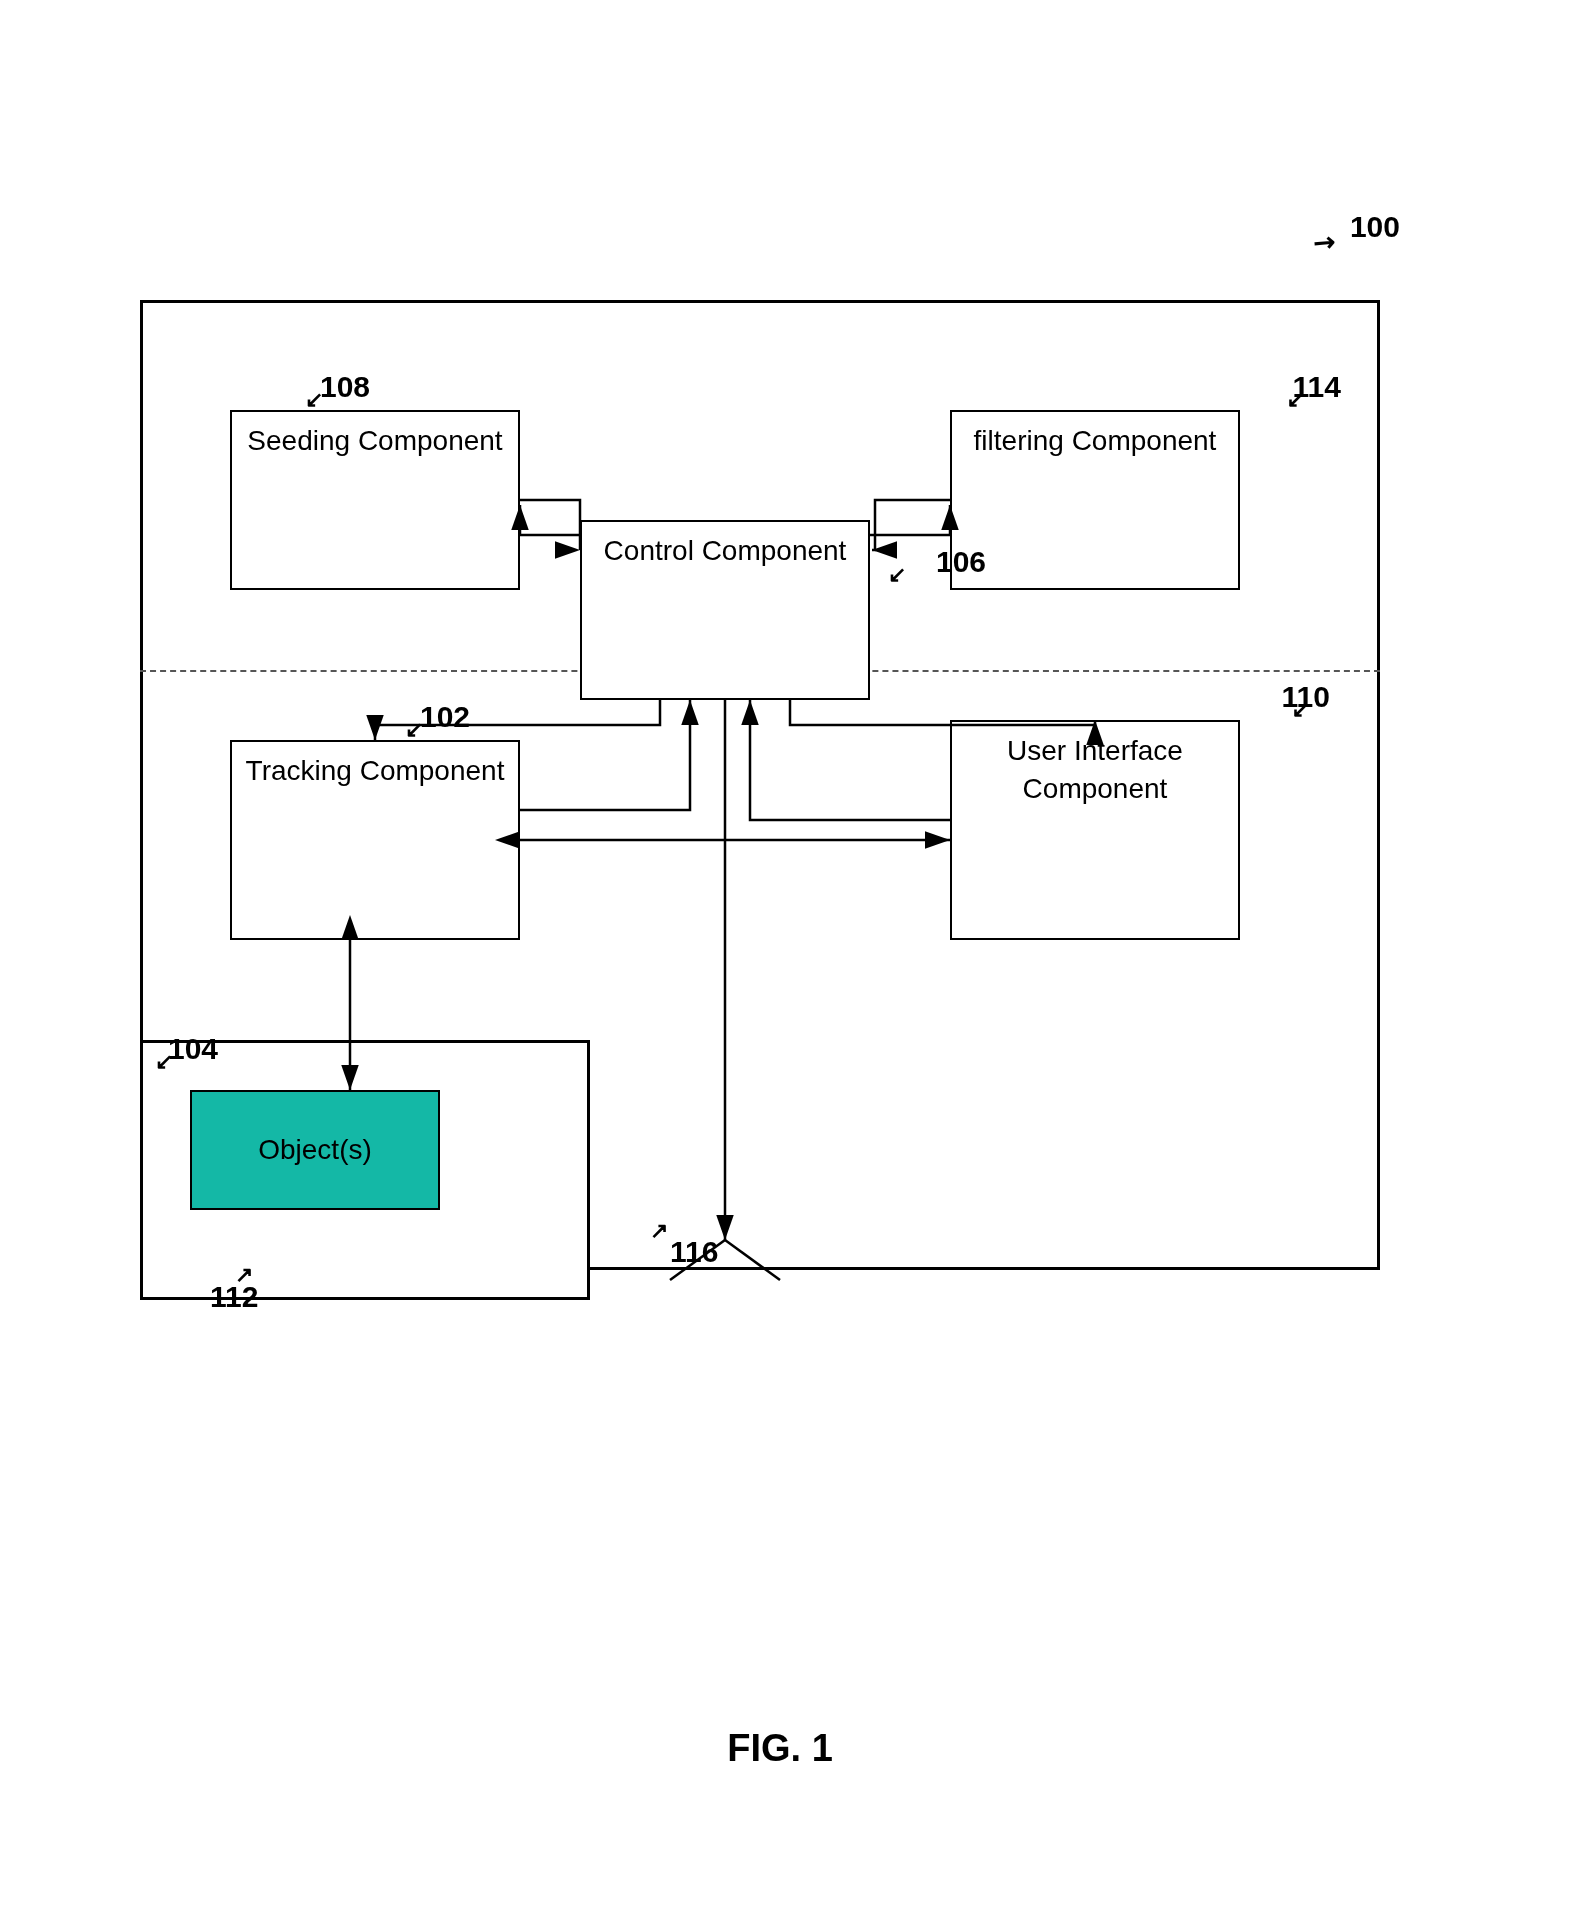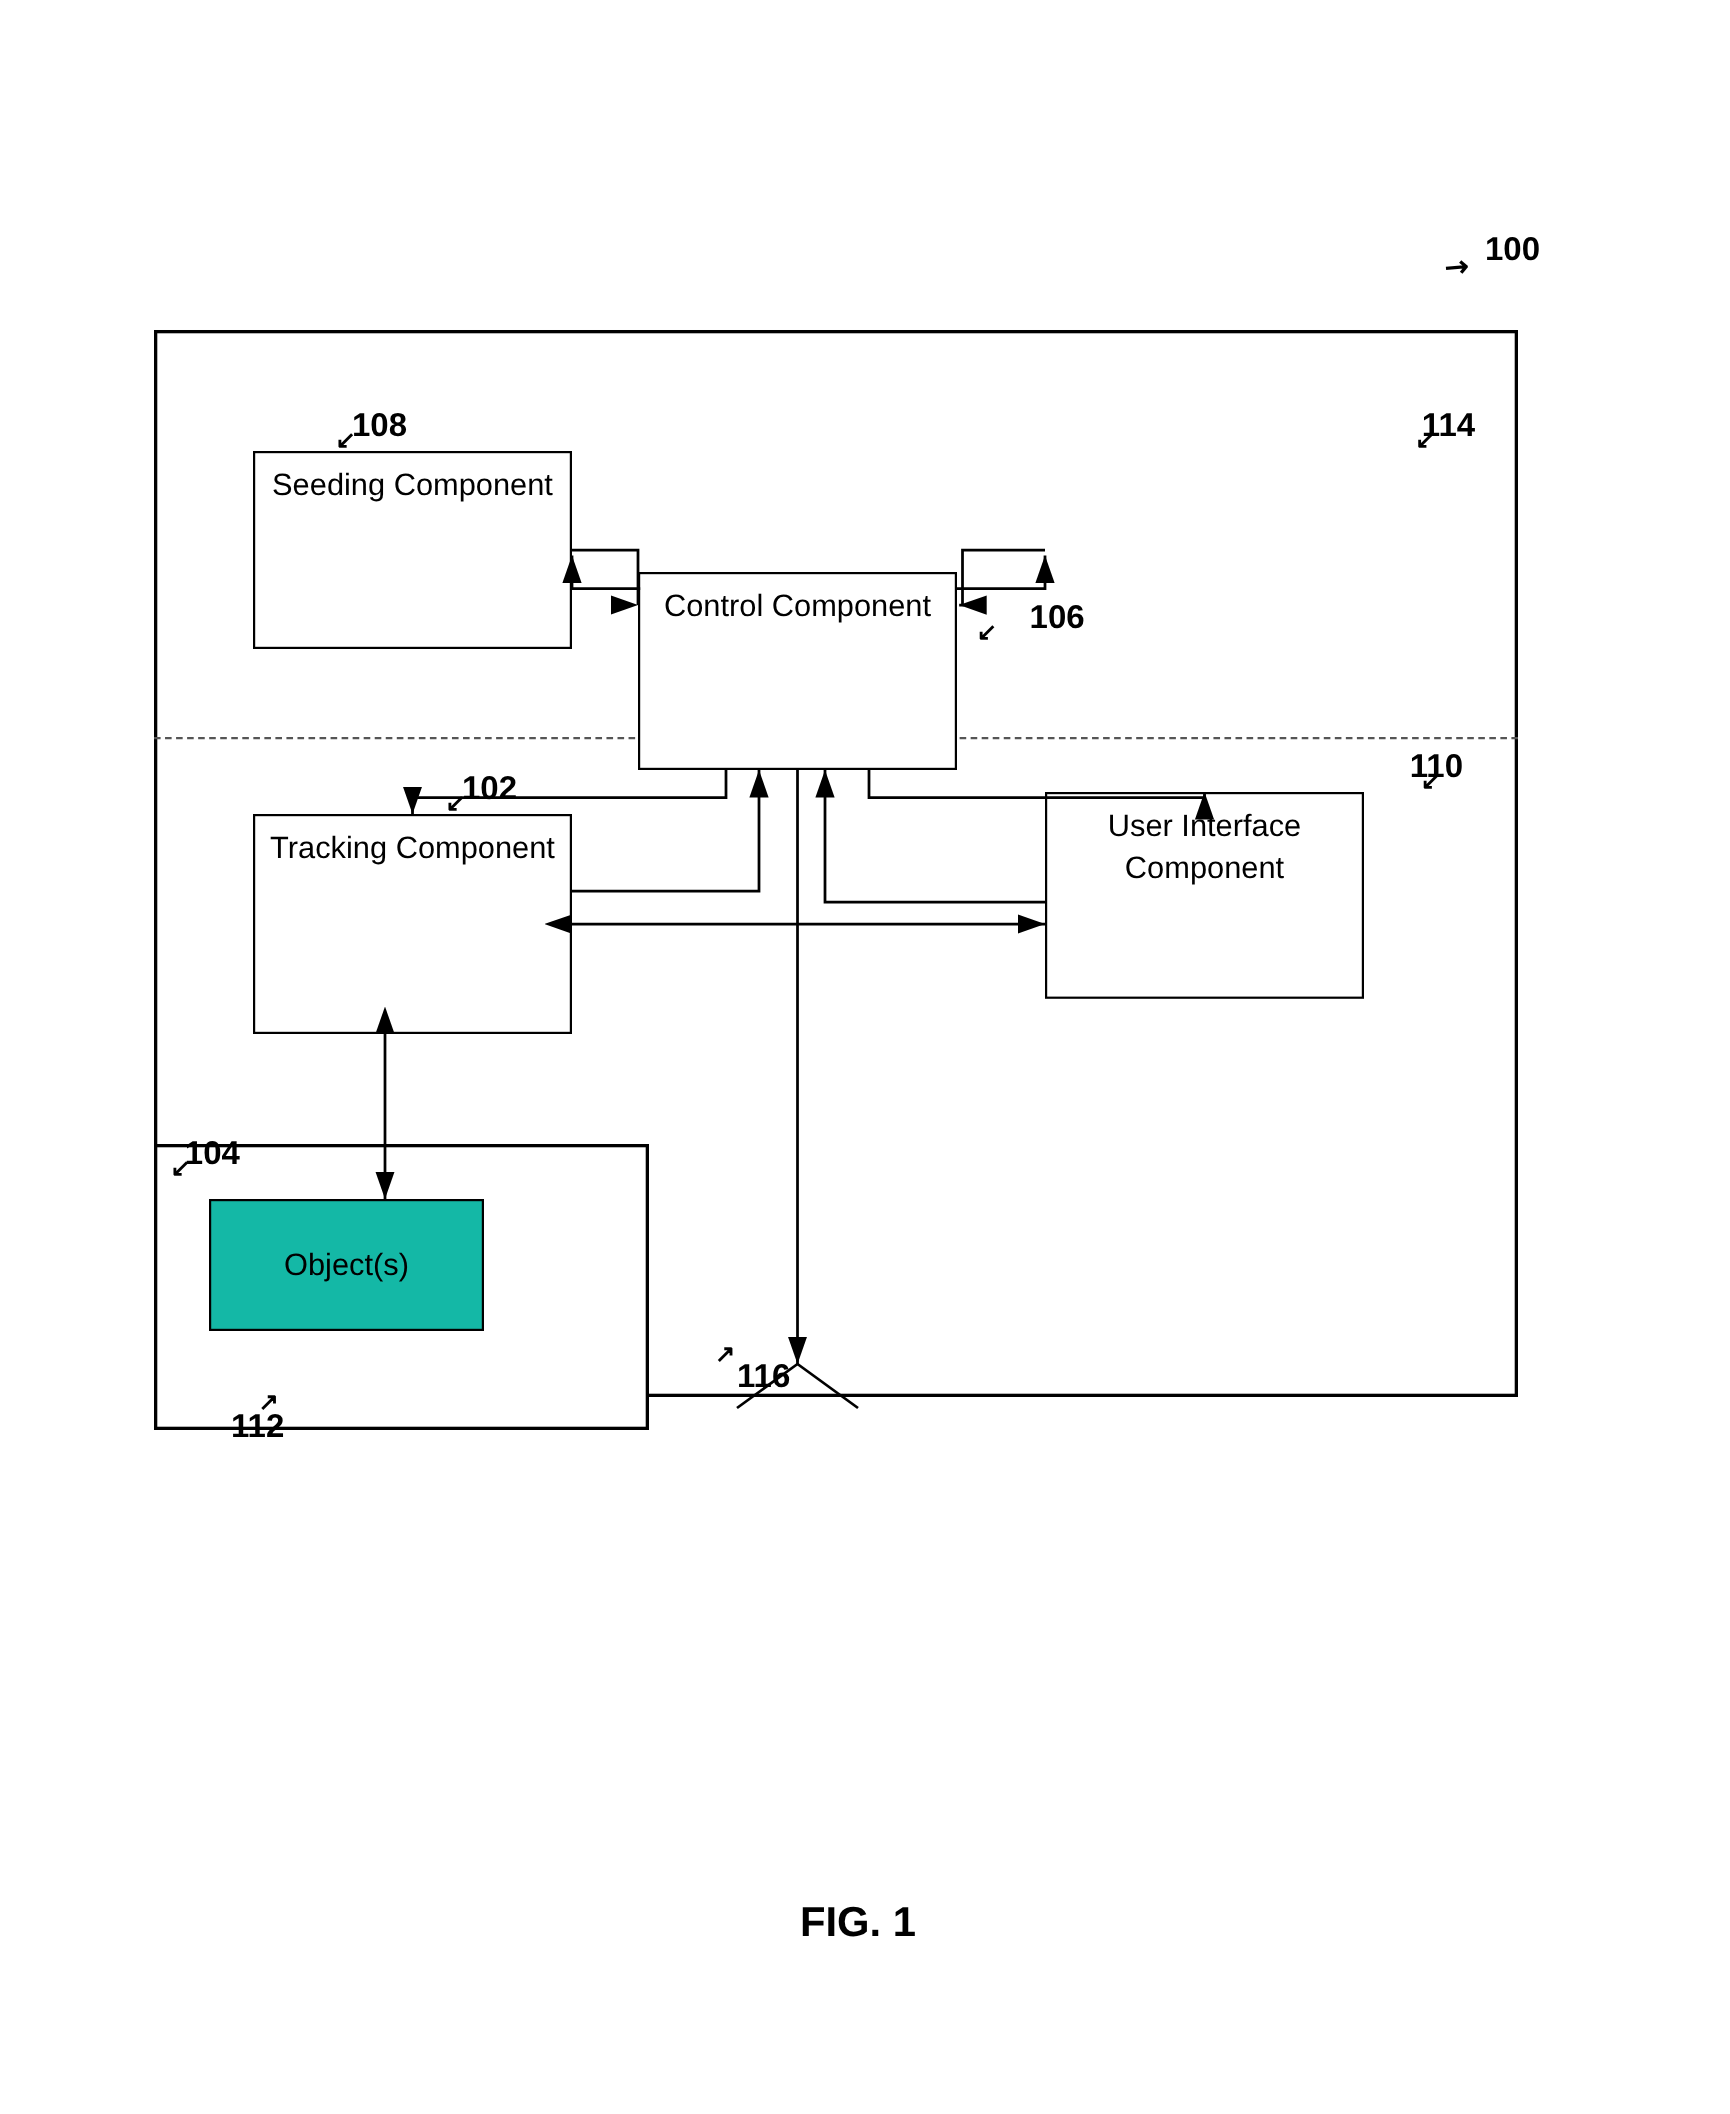"filtering Component" div.component-box { html: none -> <div> <span>filtering Component</span> </div> }
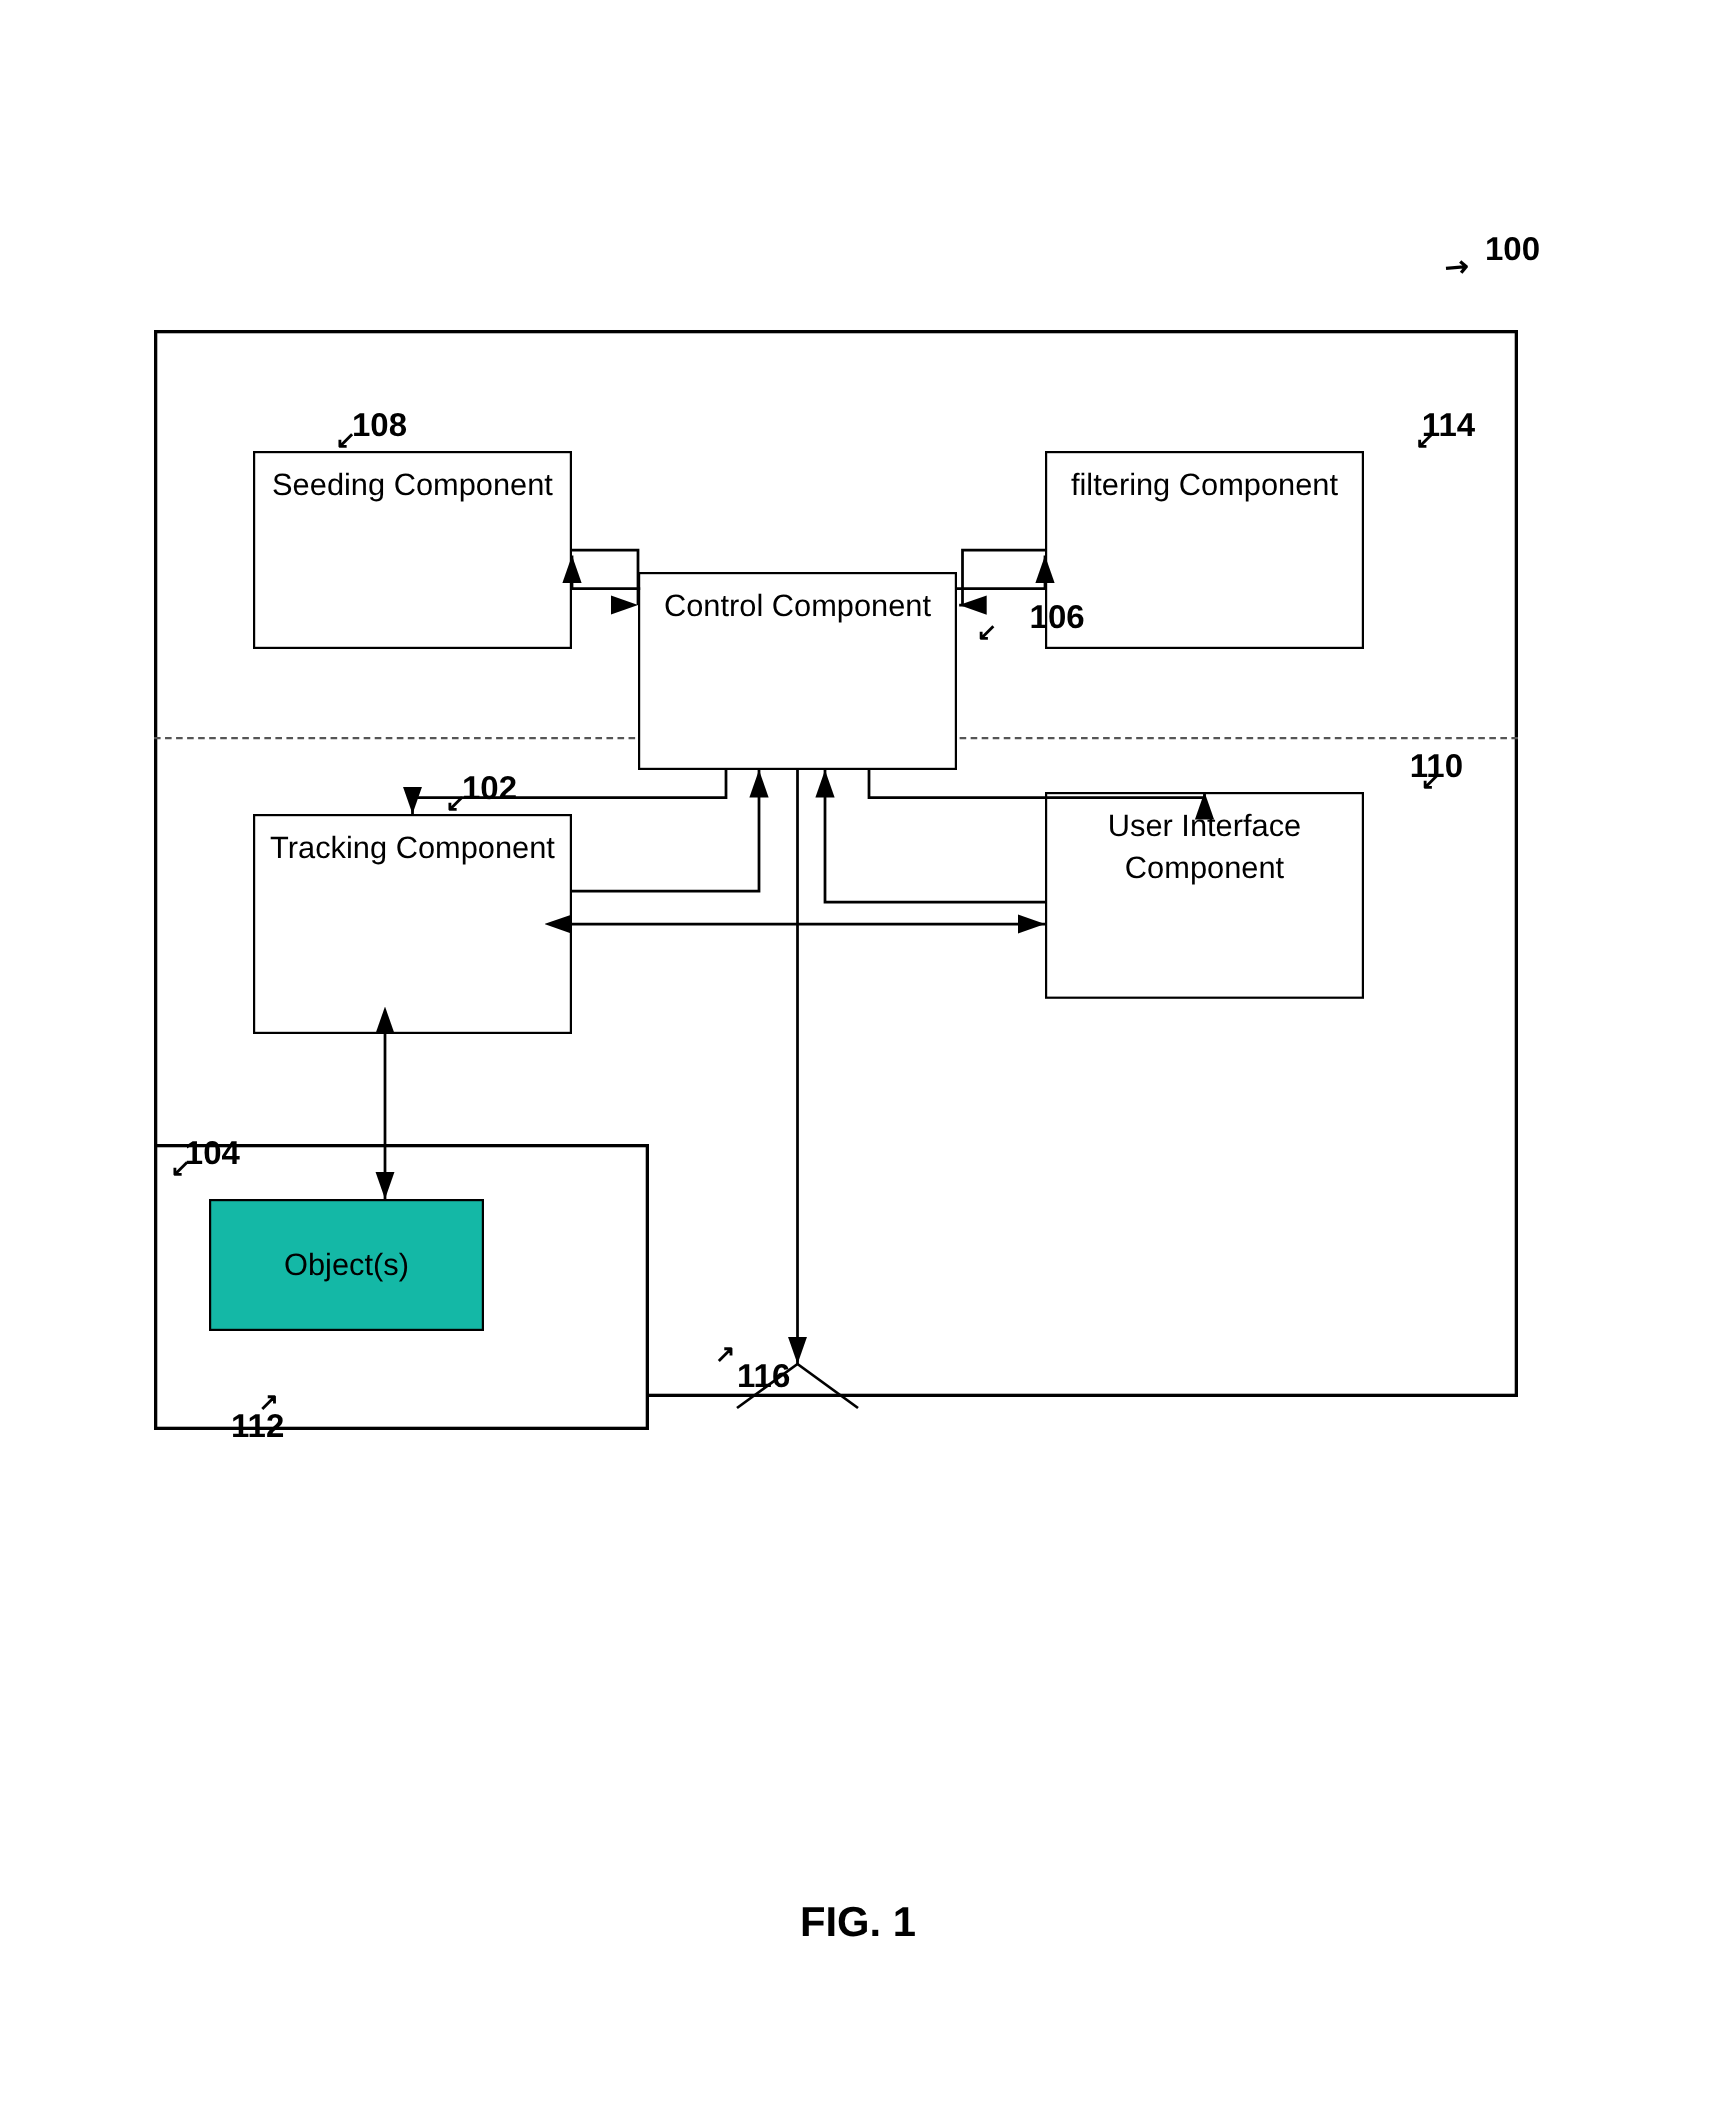"User Interface Component" .ui-box { height: 188px -> 220px }
